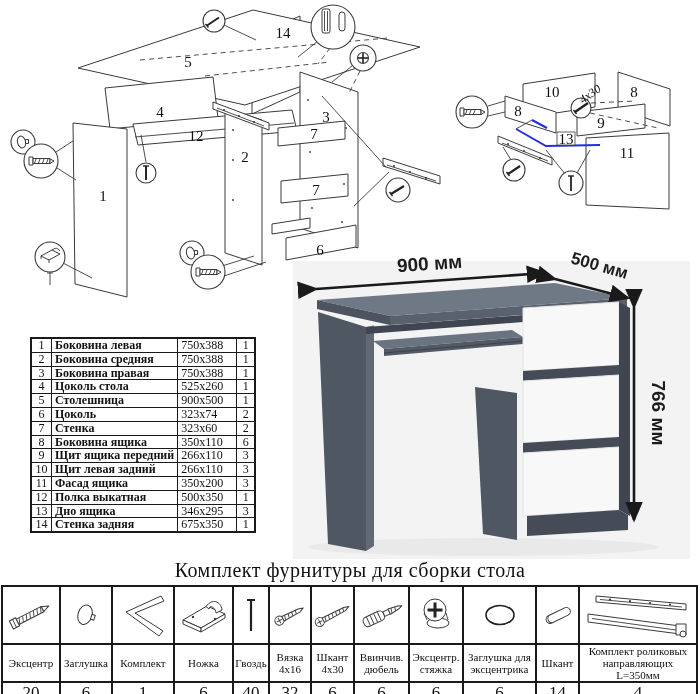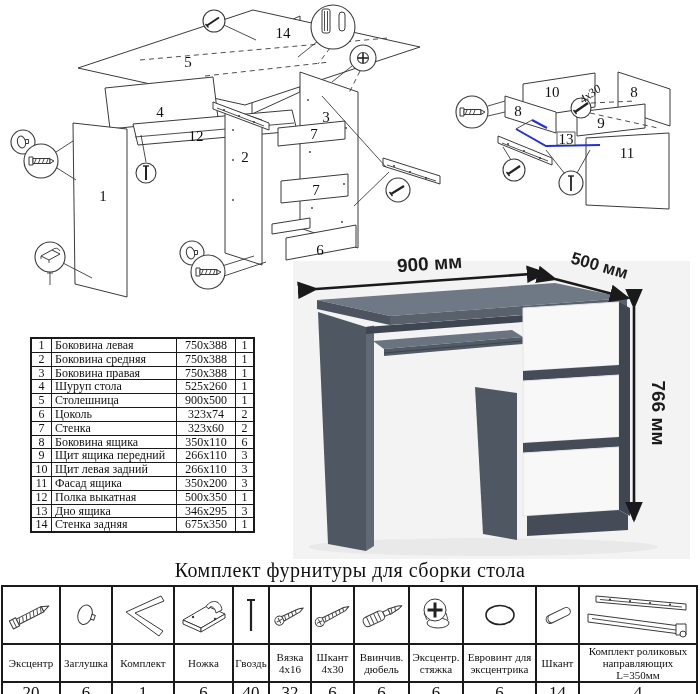"Боковина левая" .c-name { font-weight: none -> bold }
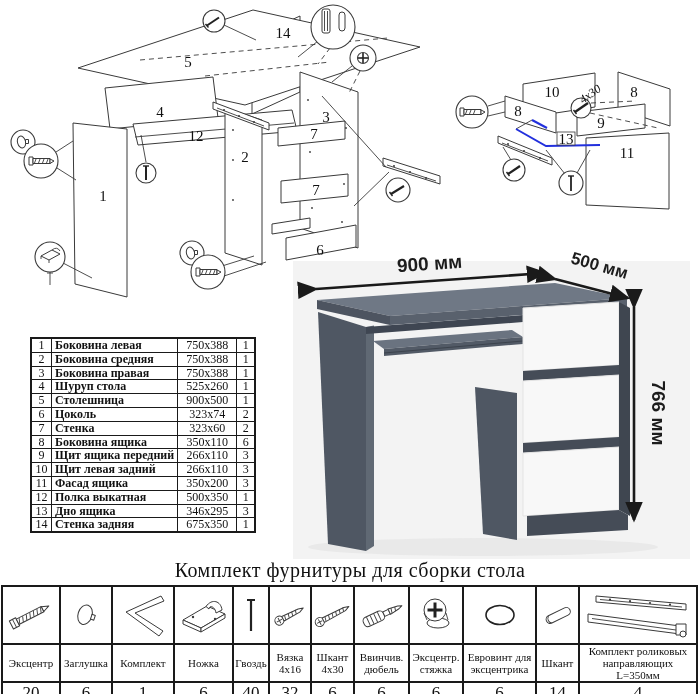"750x388" .c-size { text-align: center -> none }
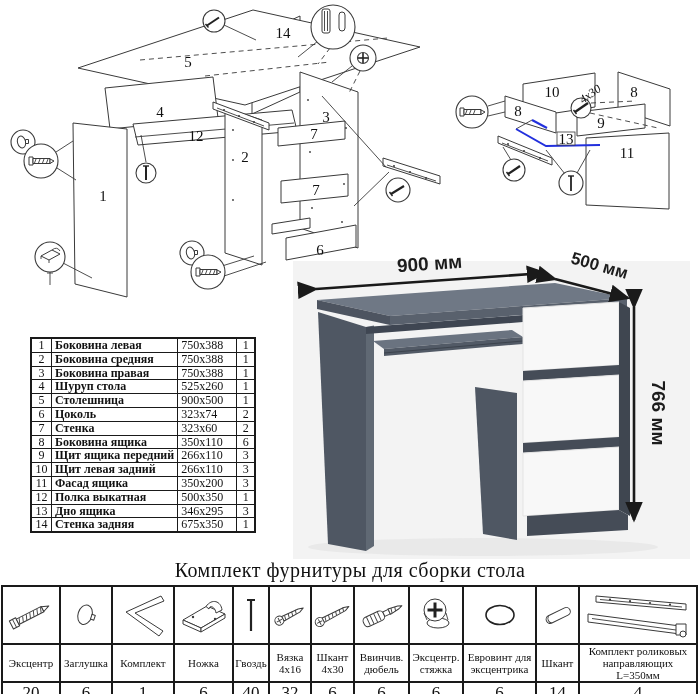"Шуруп стола" td.c-name { text: Шуруп -> Цоколь }
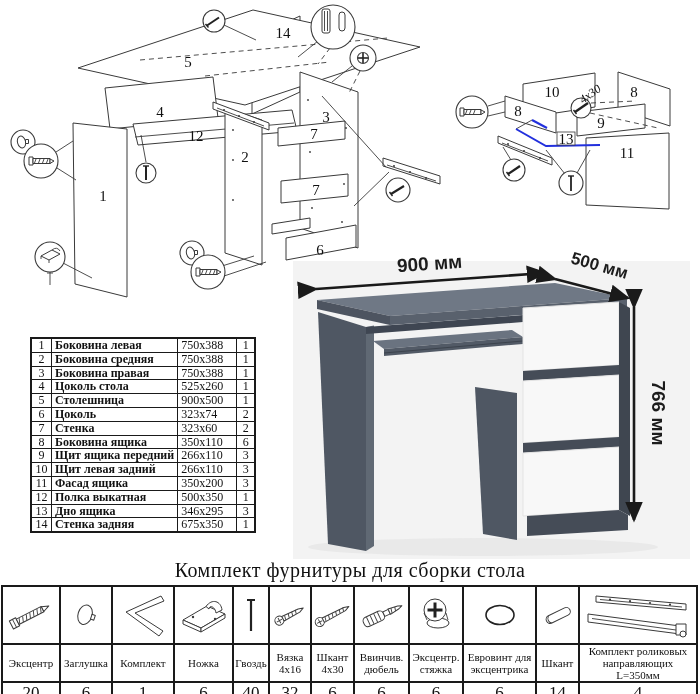"Евровинт для эксцентрика" td.label-cell { text: Евровинт -> Заглушка }
